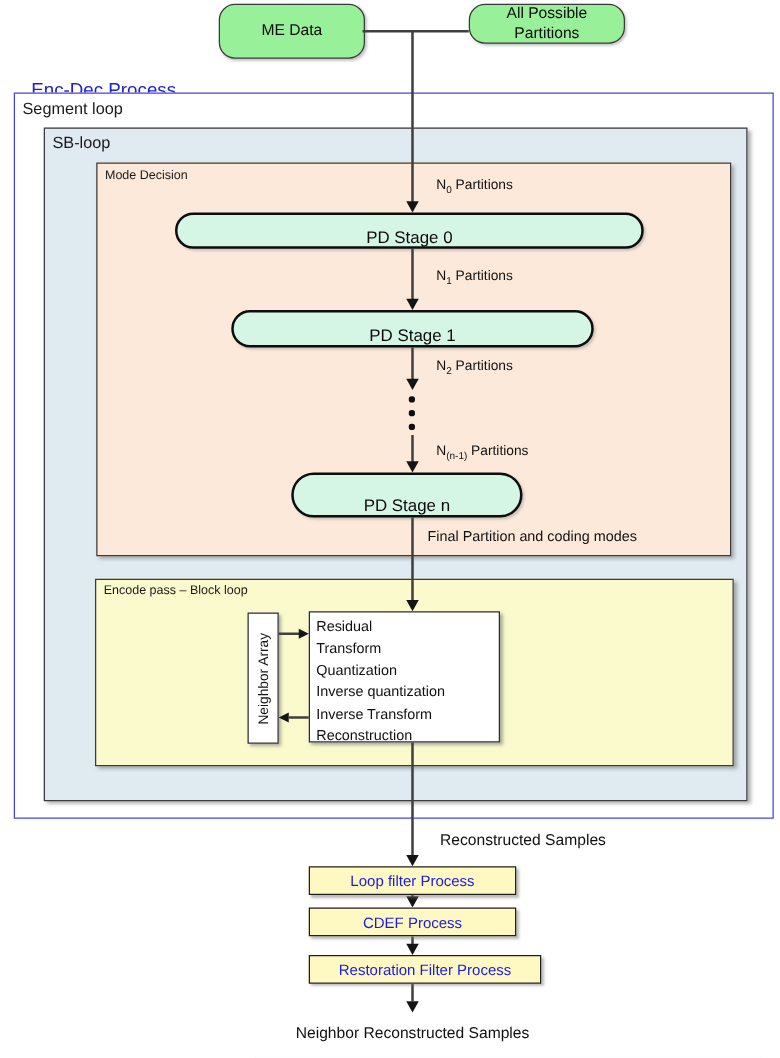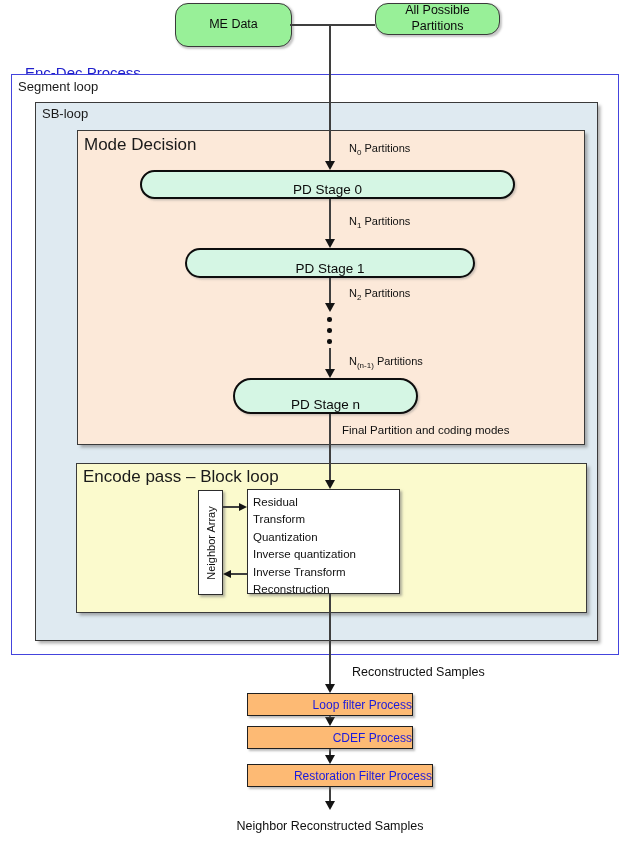"Mode Decision" .boxtitle { font-size: 17px -> 10px }
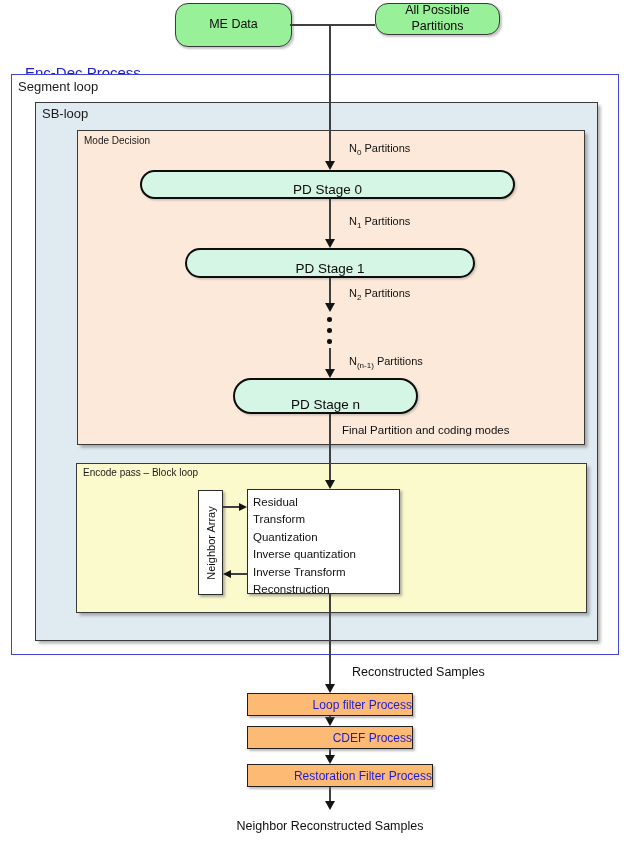"Loop filter Process" .filterbox { background: #fdba74 -> #fef9c3; justify-content: flex-end -> center }
